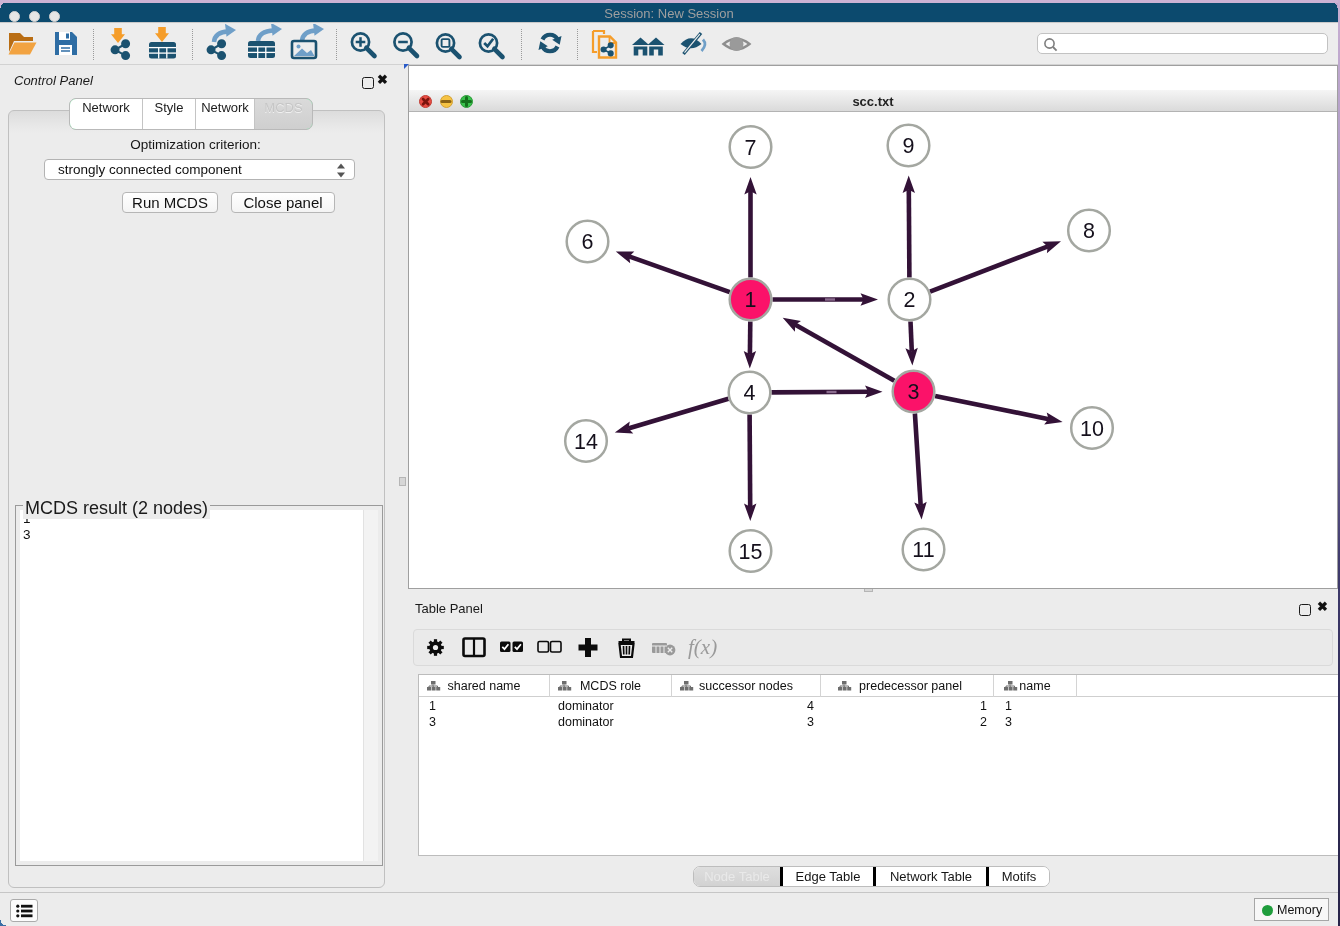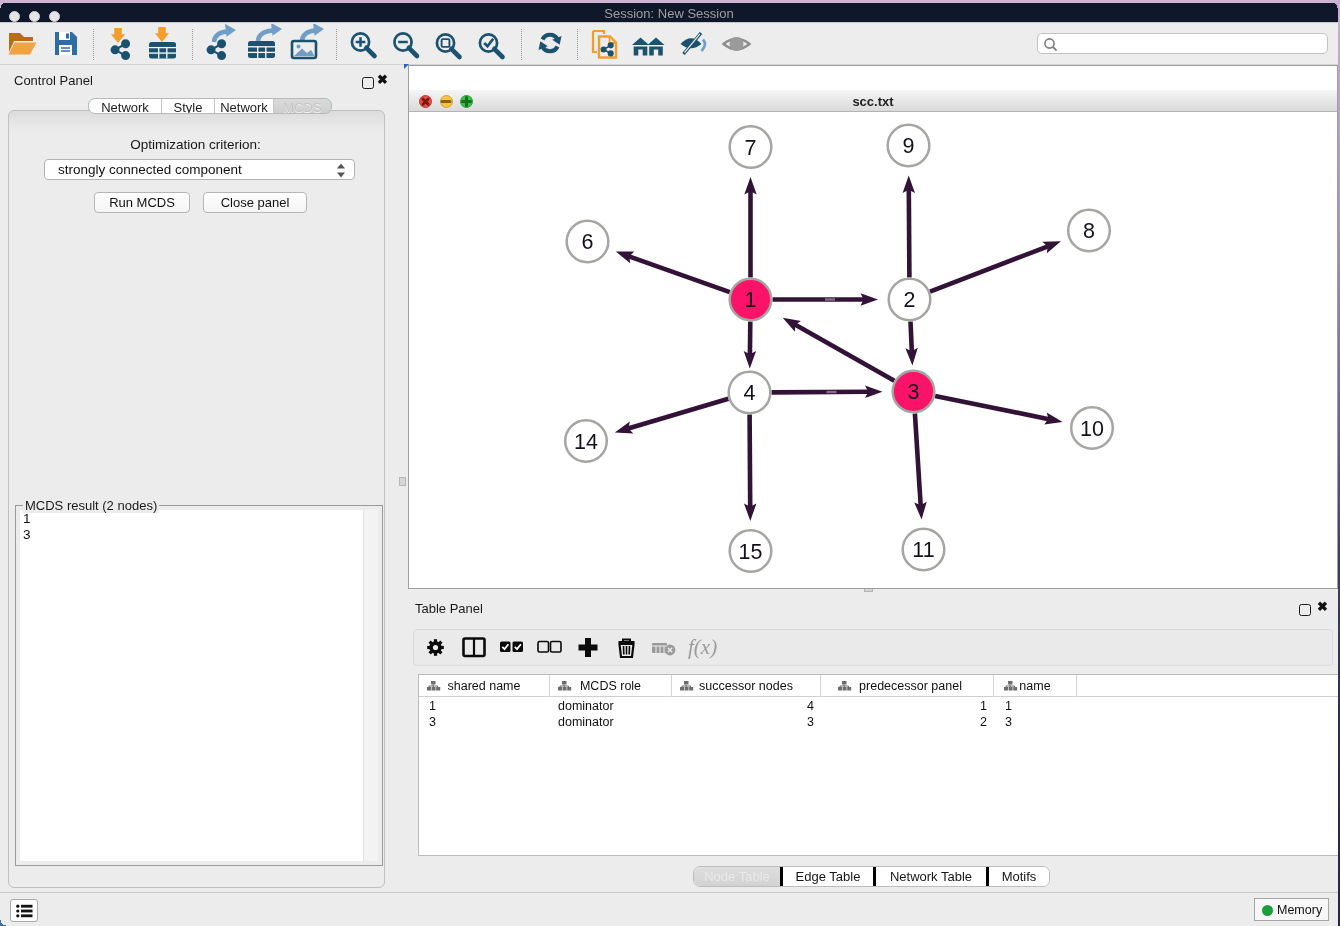"Session: New Session" #titlebar { background: #0f172a -> #0c4a6e }
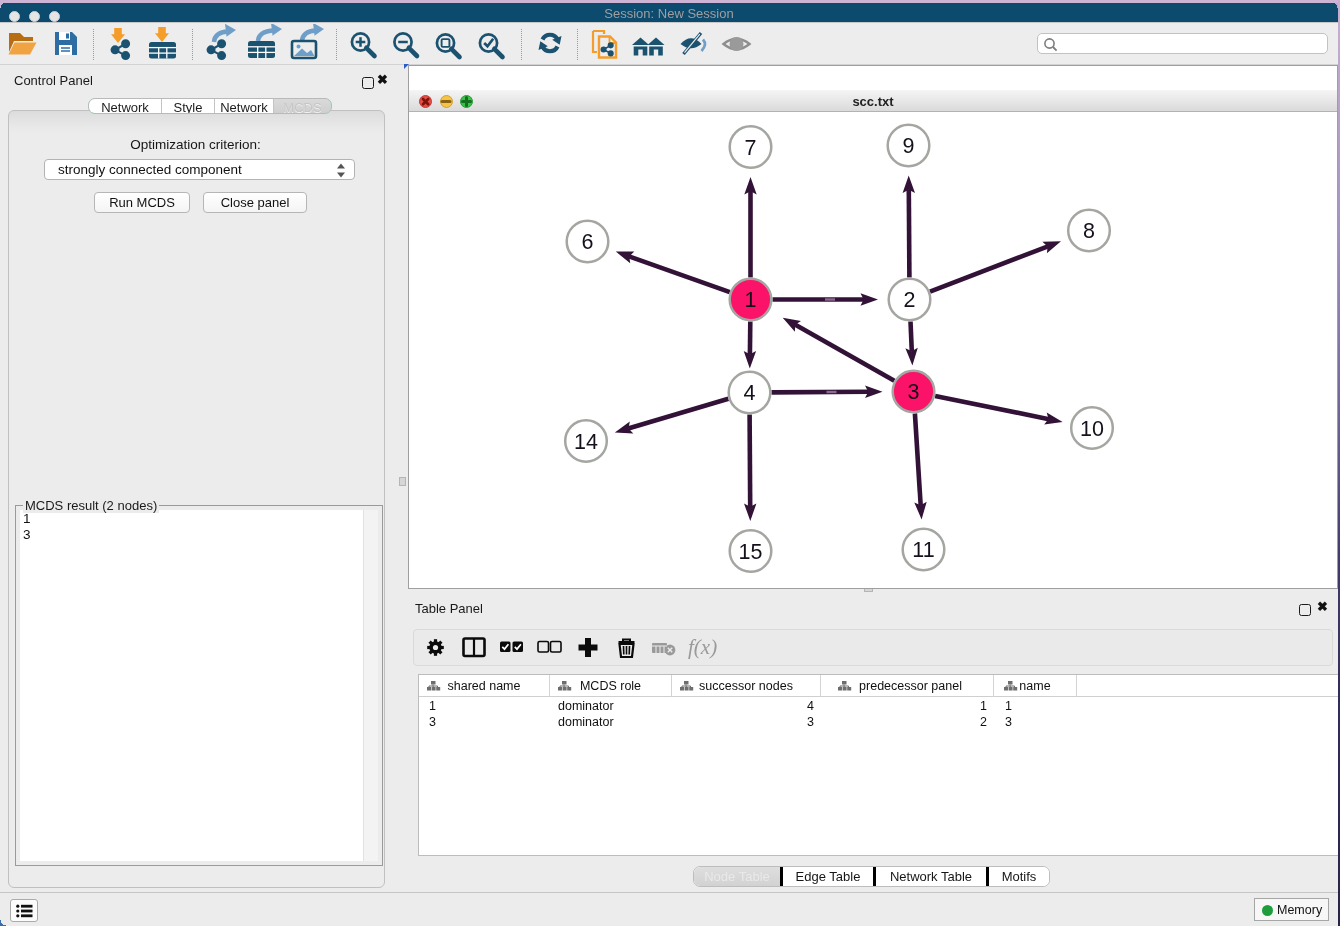"Control Panel" #cp-title { font-style: none -> italic }
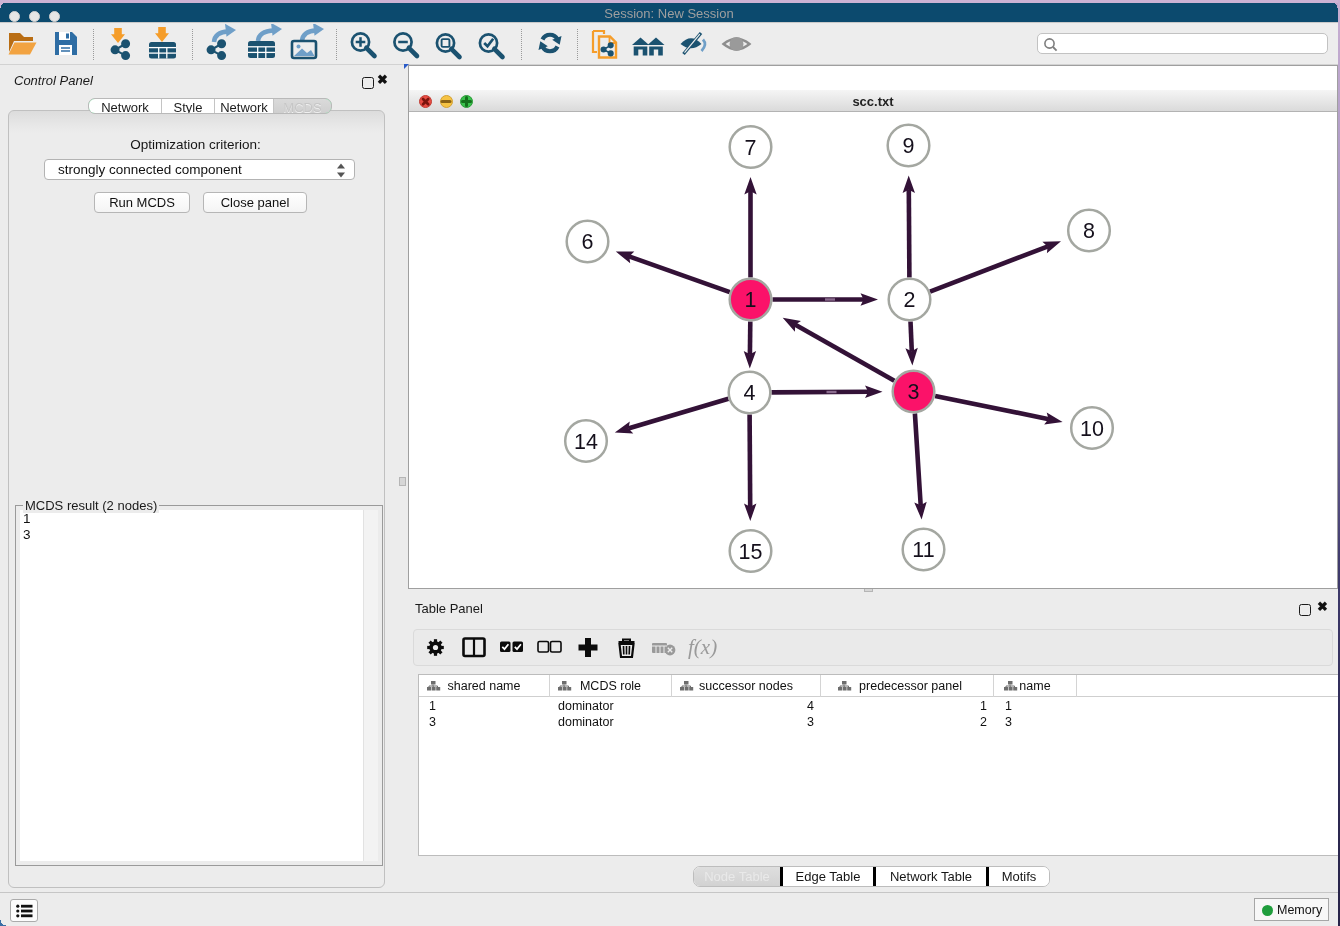"Network" #cp-tabs { height: 16px -> 32px; left: 88px -> 69px }
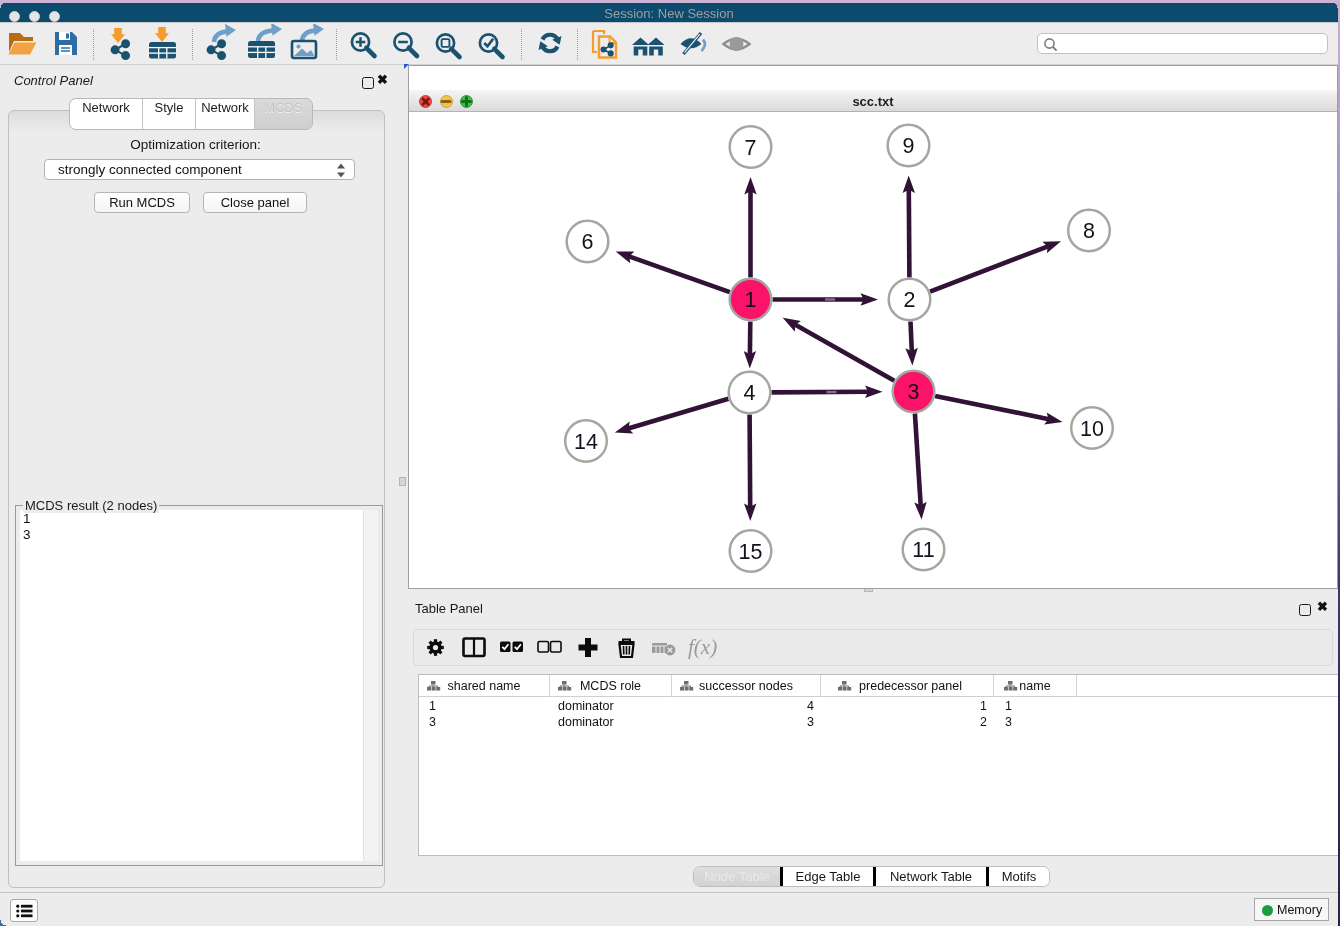"Run MCDS" .cp-btn { font-size: 13px -> 15px; margin-left: none -> 28px }
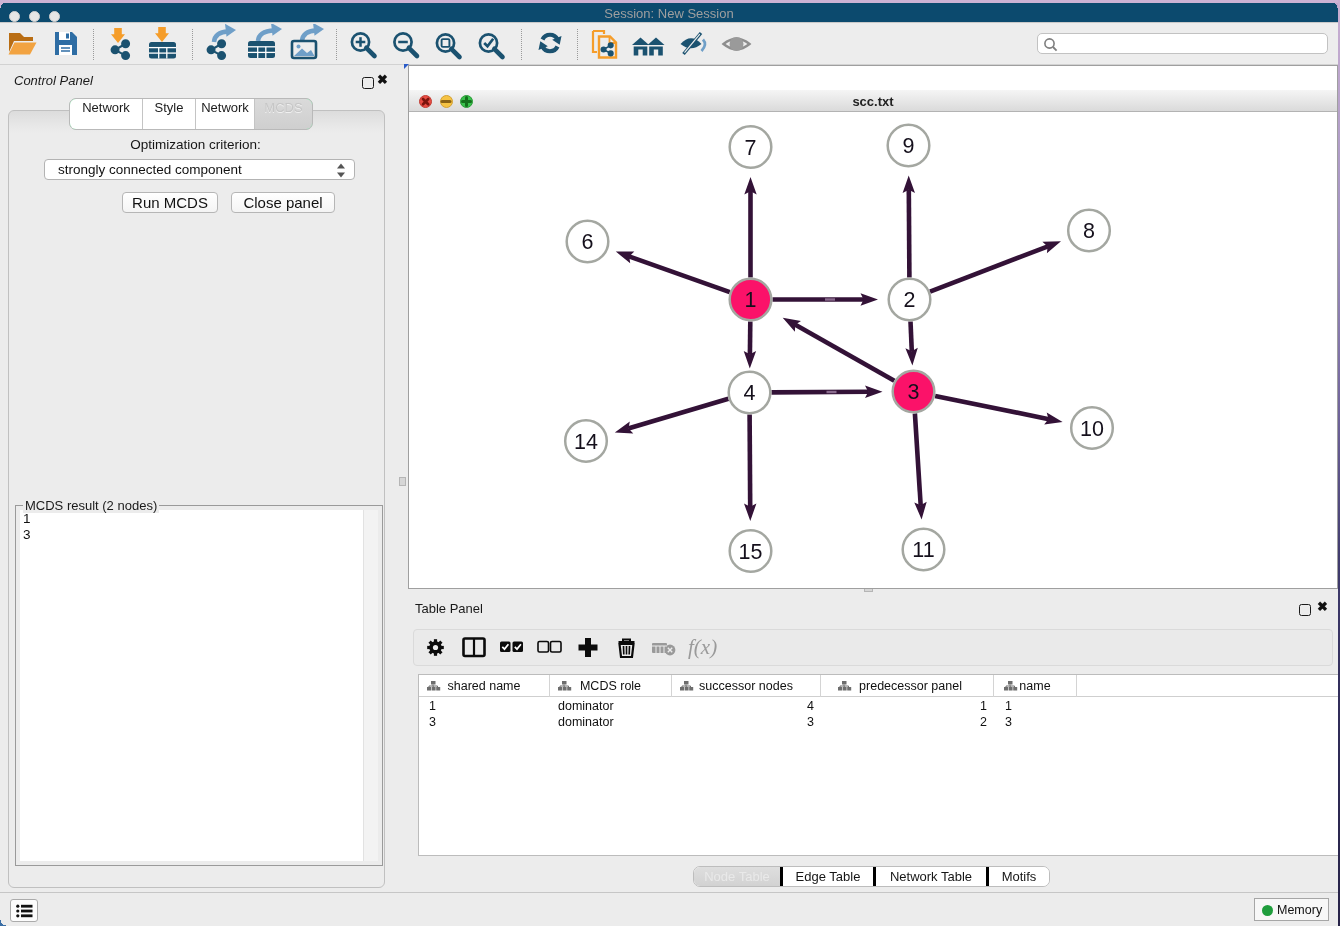"MCDS result (2 nodes)" #fs-legend { font-size: 13px -> 18px }
